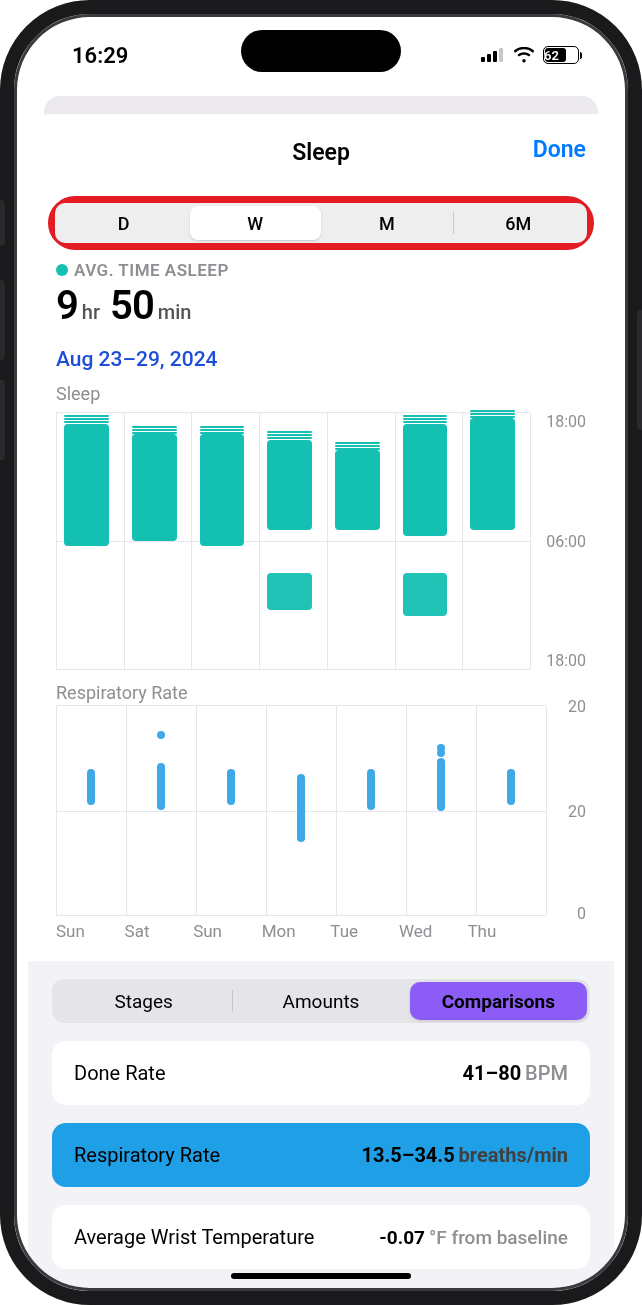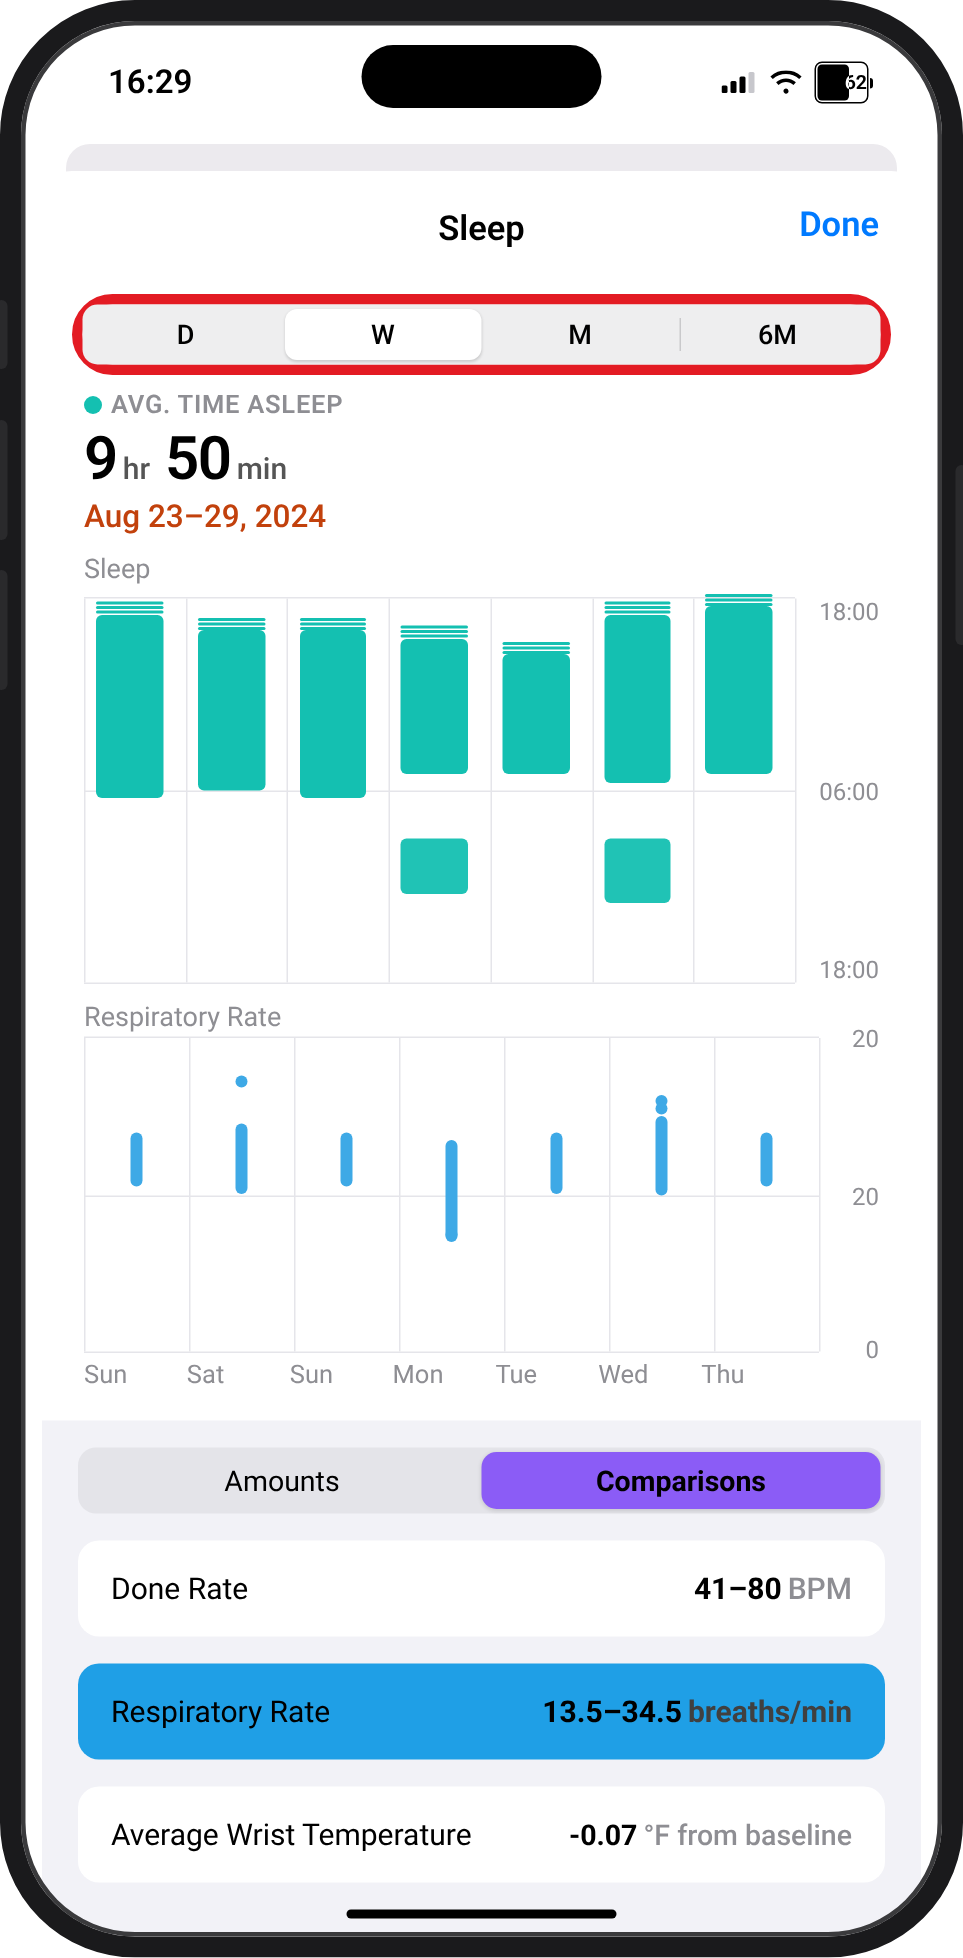"62" .battery-body { height: 28px -> 18px; justify-content: flex-end -> flex-start }
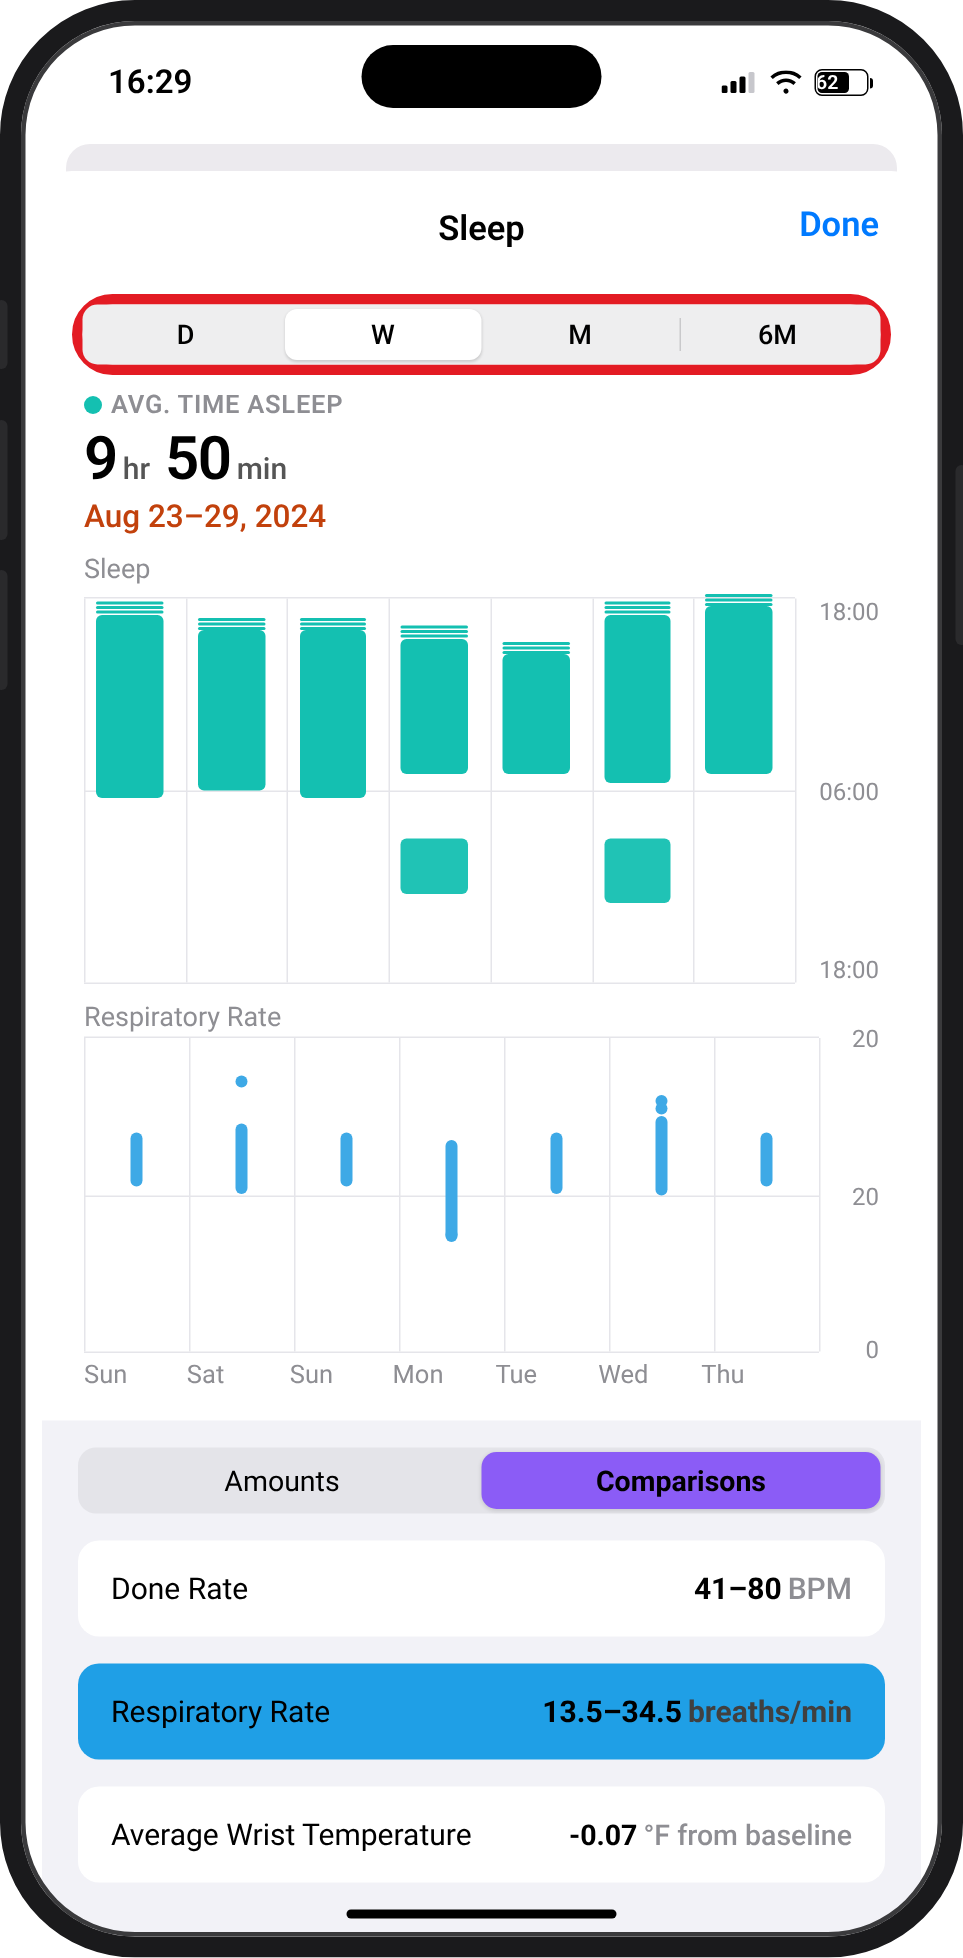"Aug 23–29, 2024" .date-range { color: #c2410c -> #1d4ed8; margin-top: 4px -> 18px }
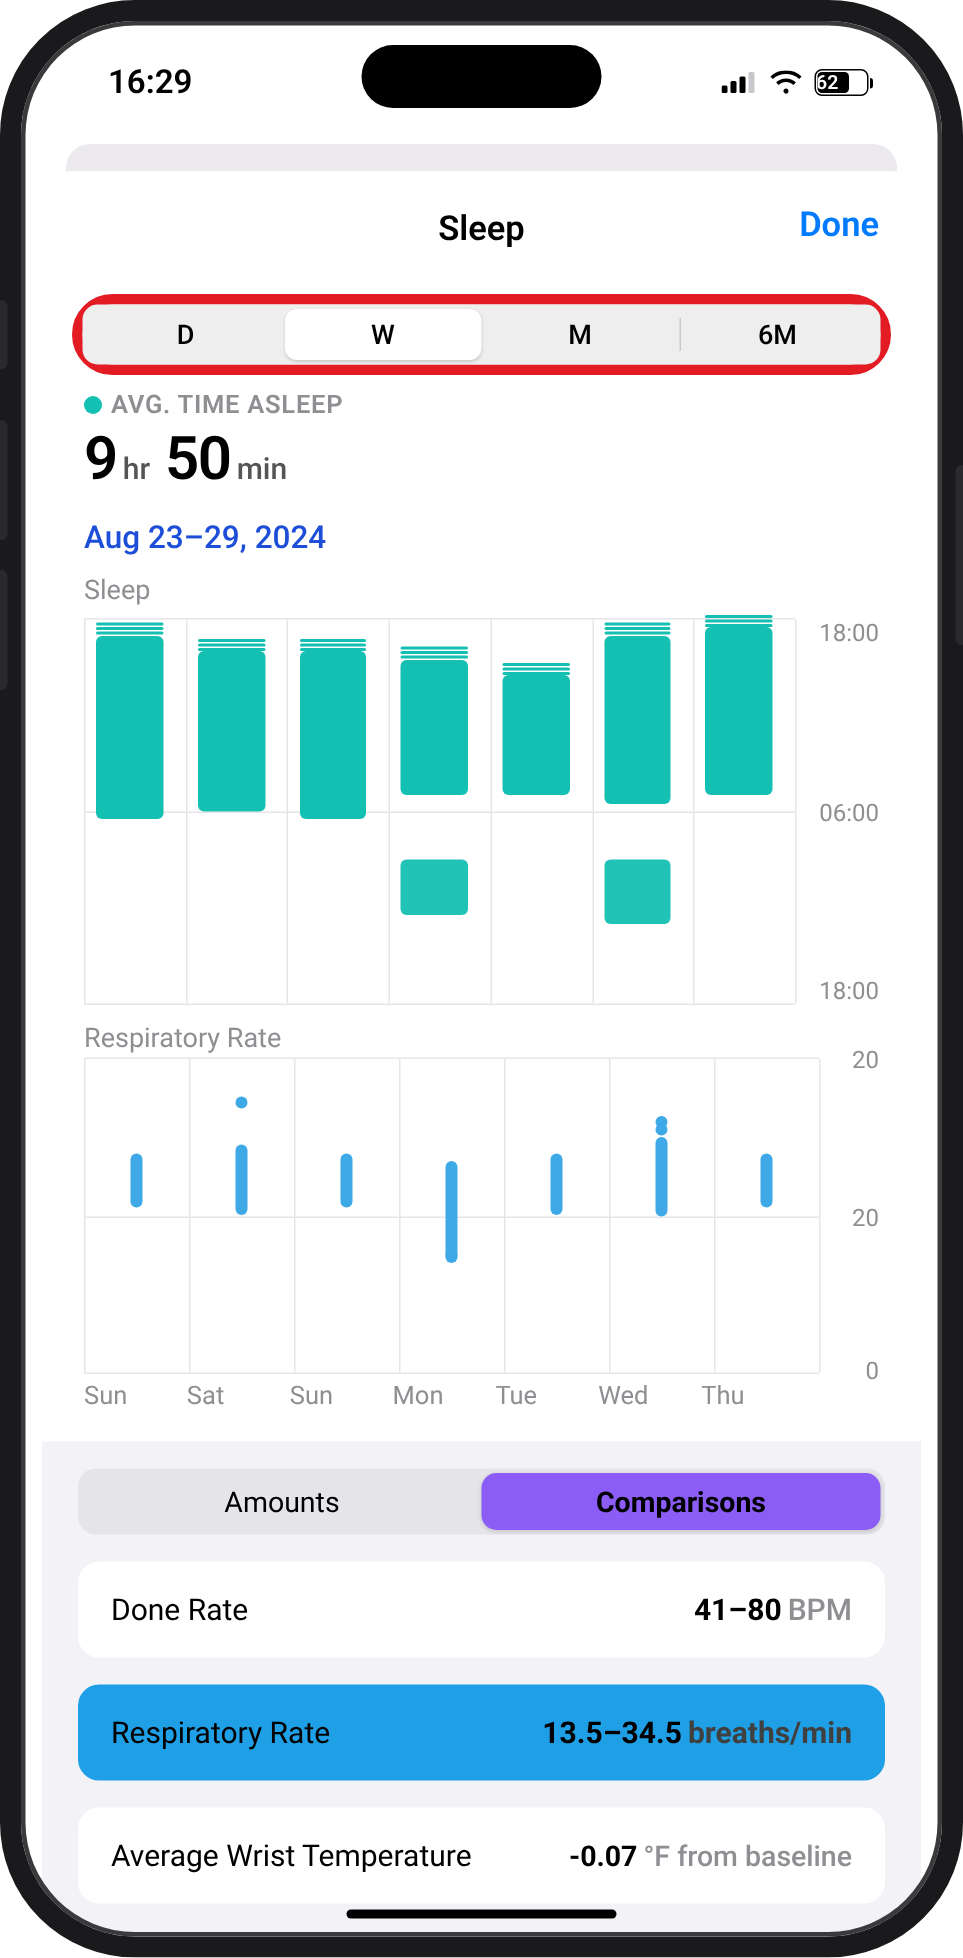"Stages" div.s { html: none -> <div>Stages</div> }
